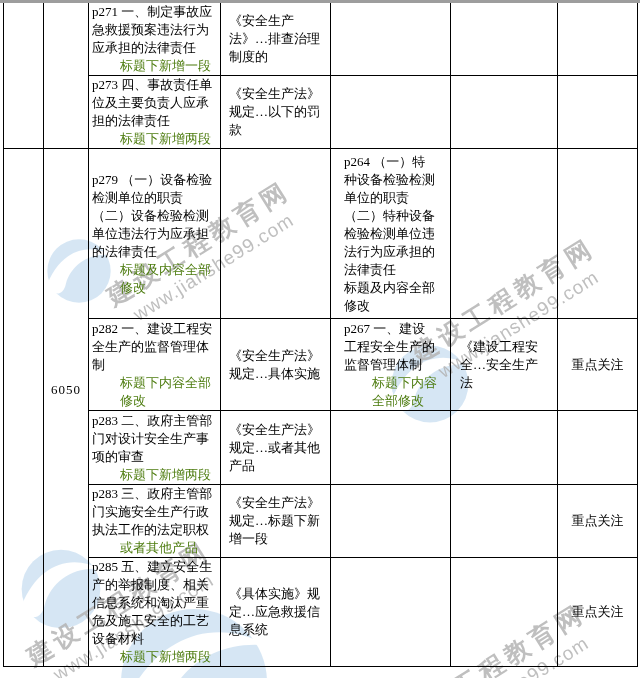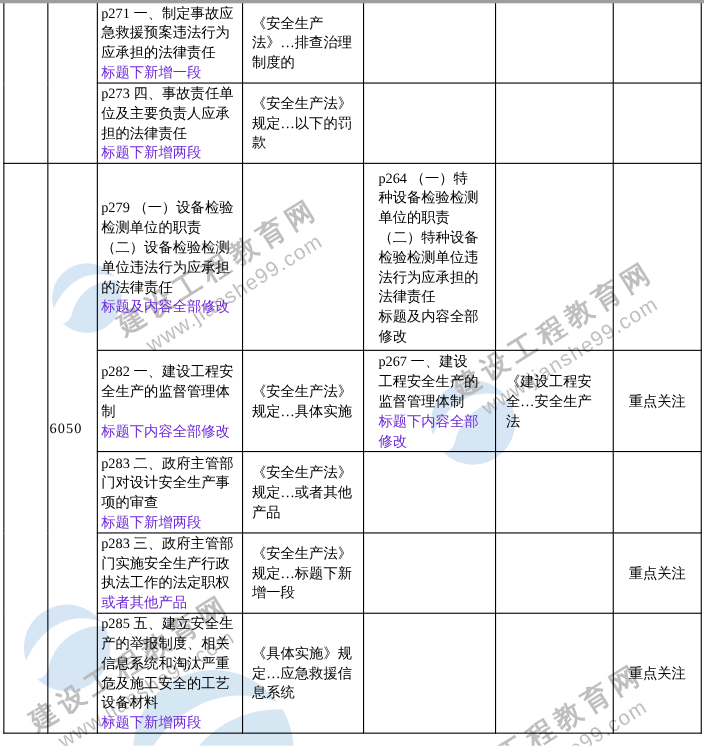"标题下新增一段" .note { color: #6d28d9 -> #4d7c0f; margin-left: none -> 28px }
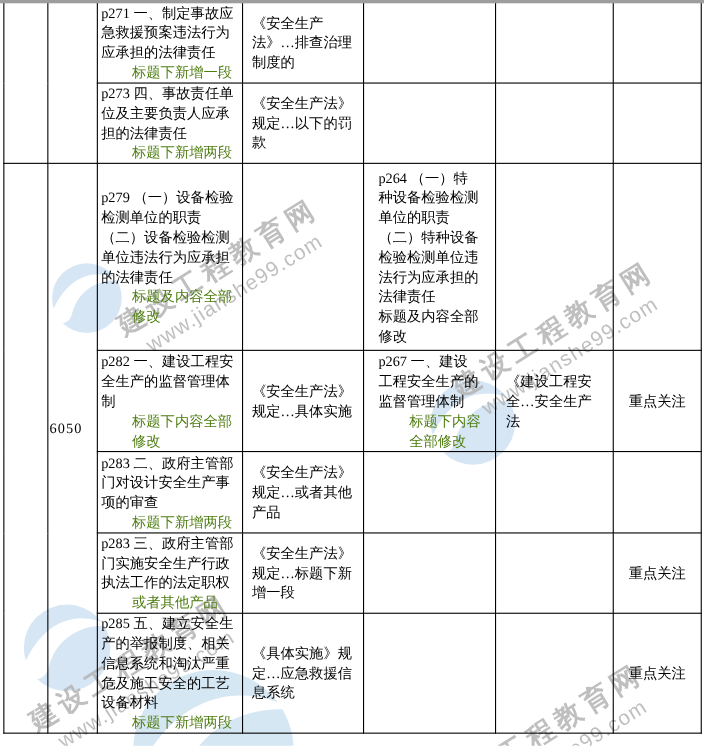"6050" .c2 { text-align: none -> center }
